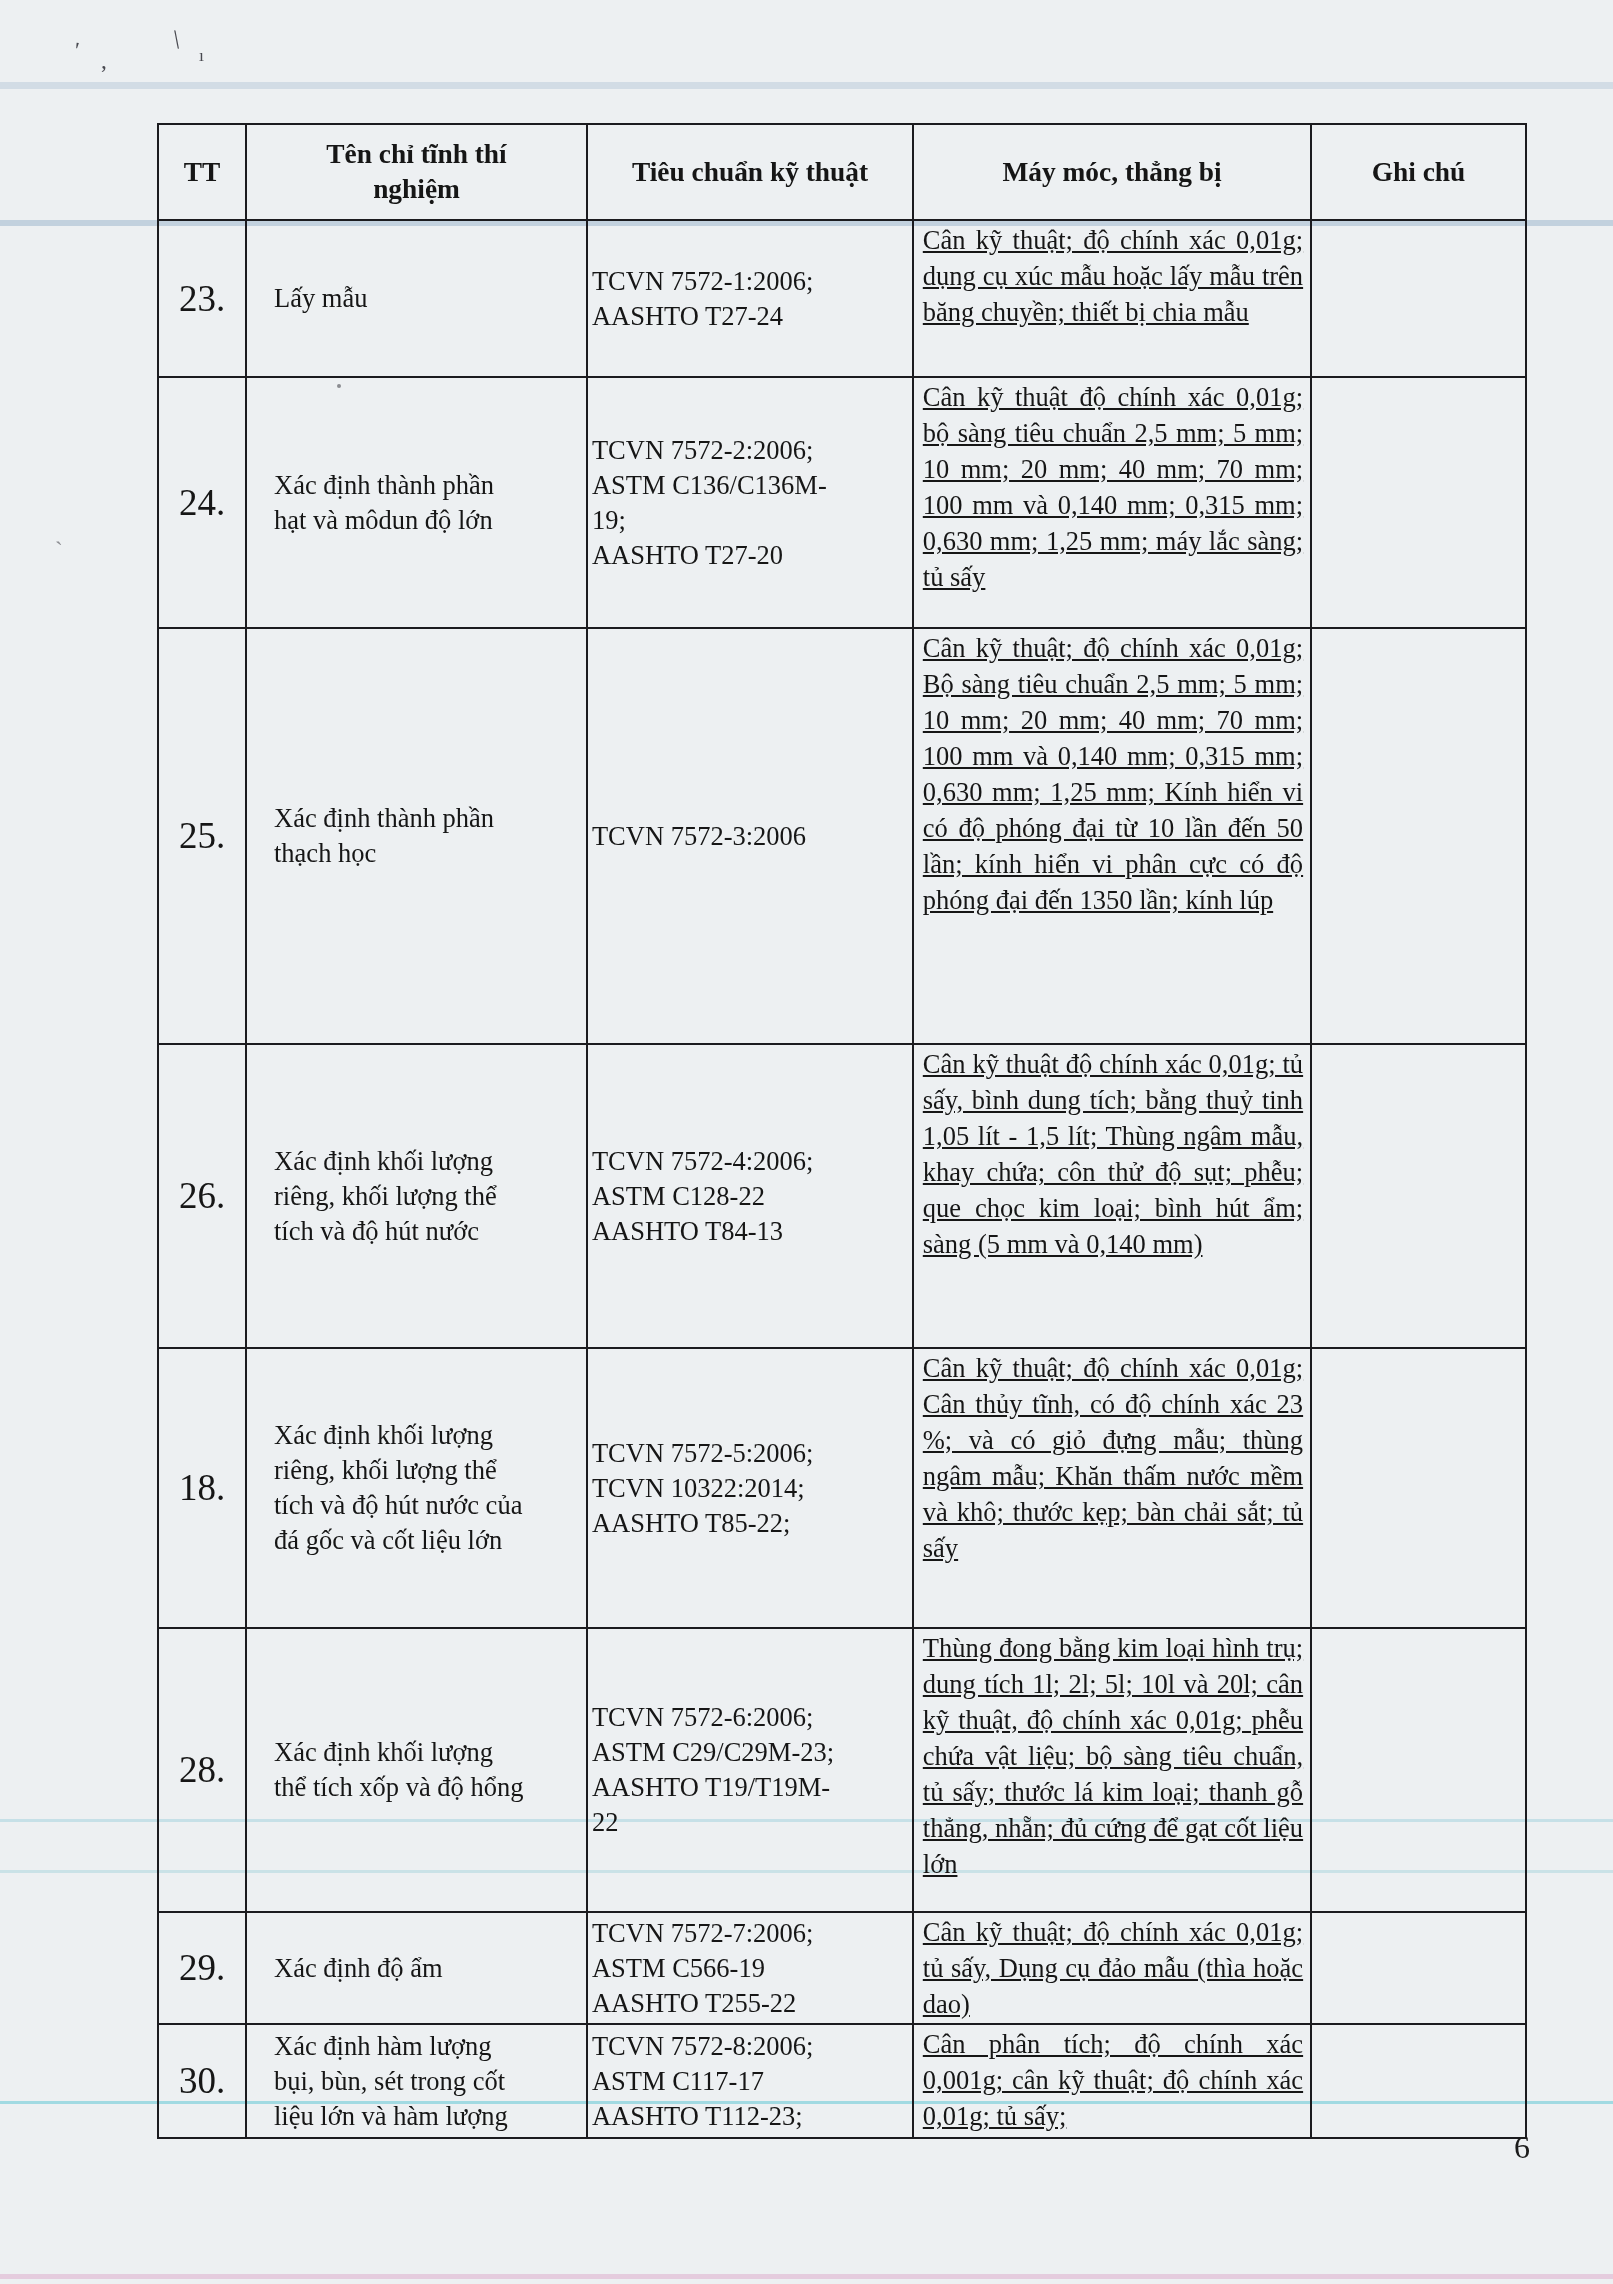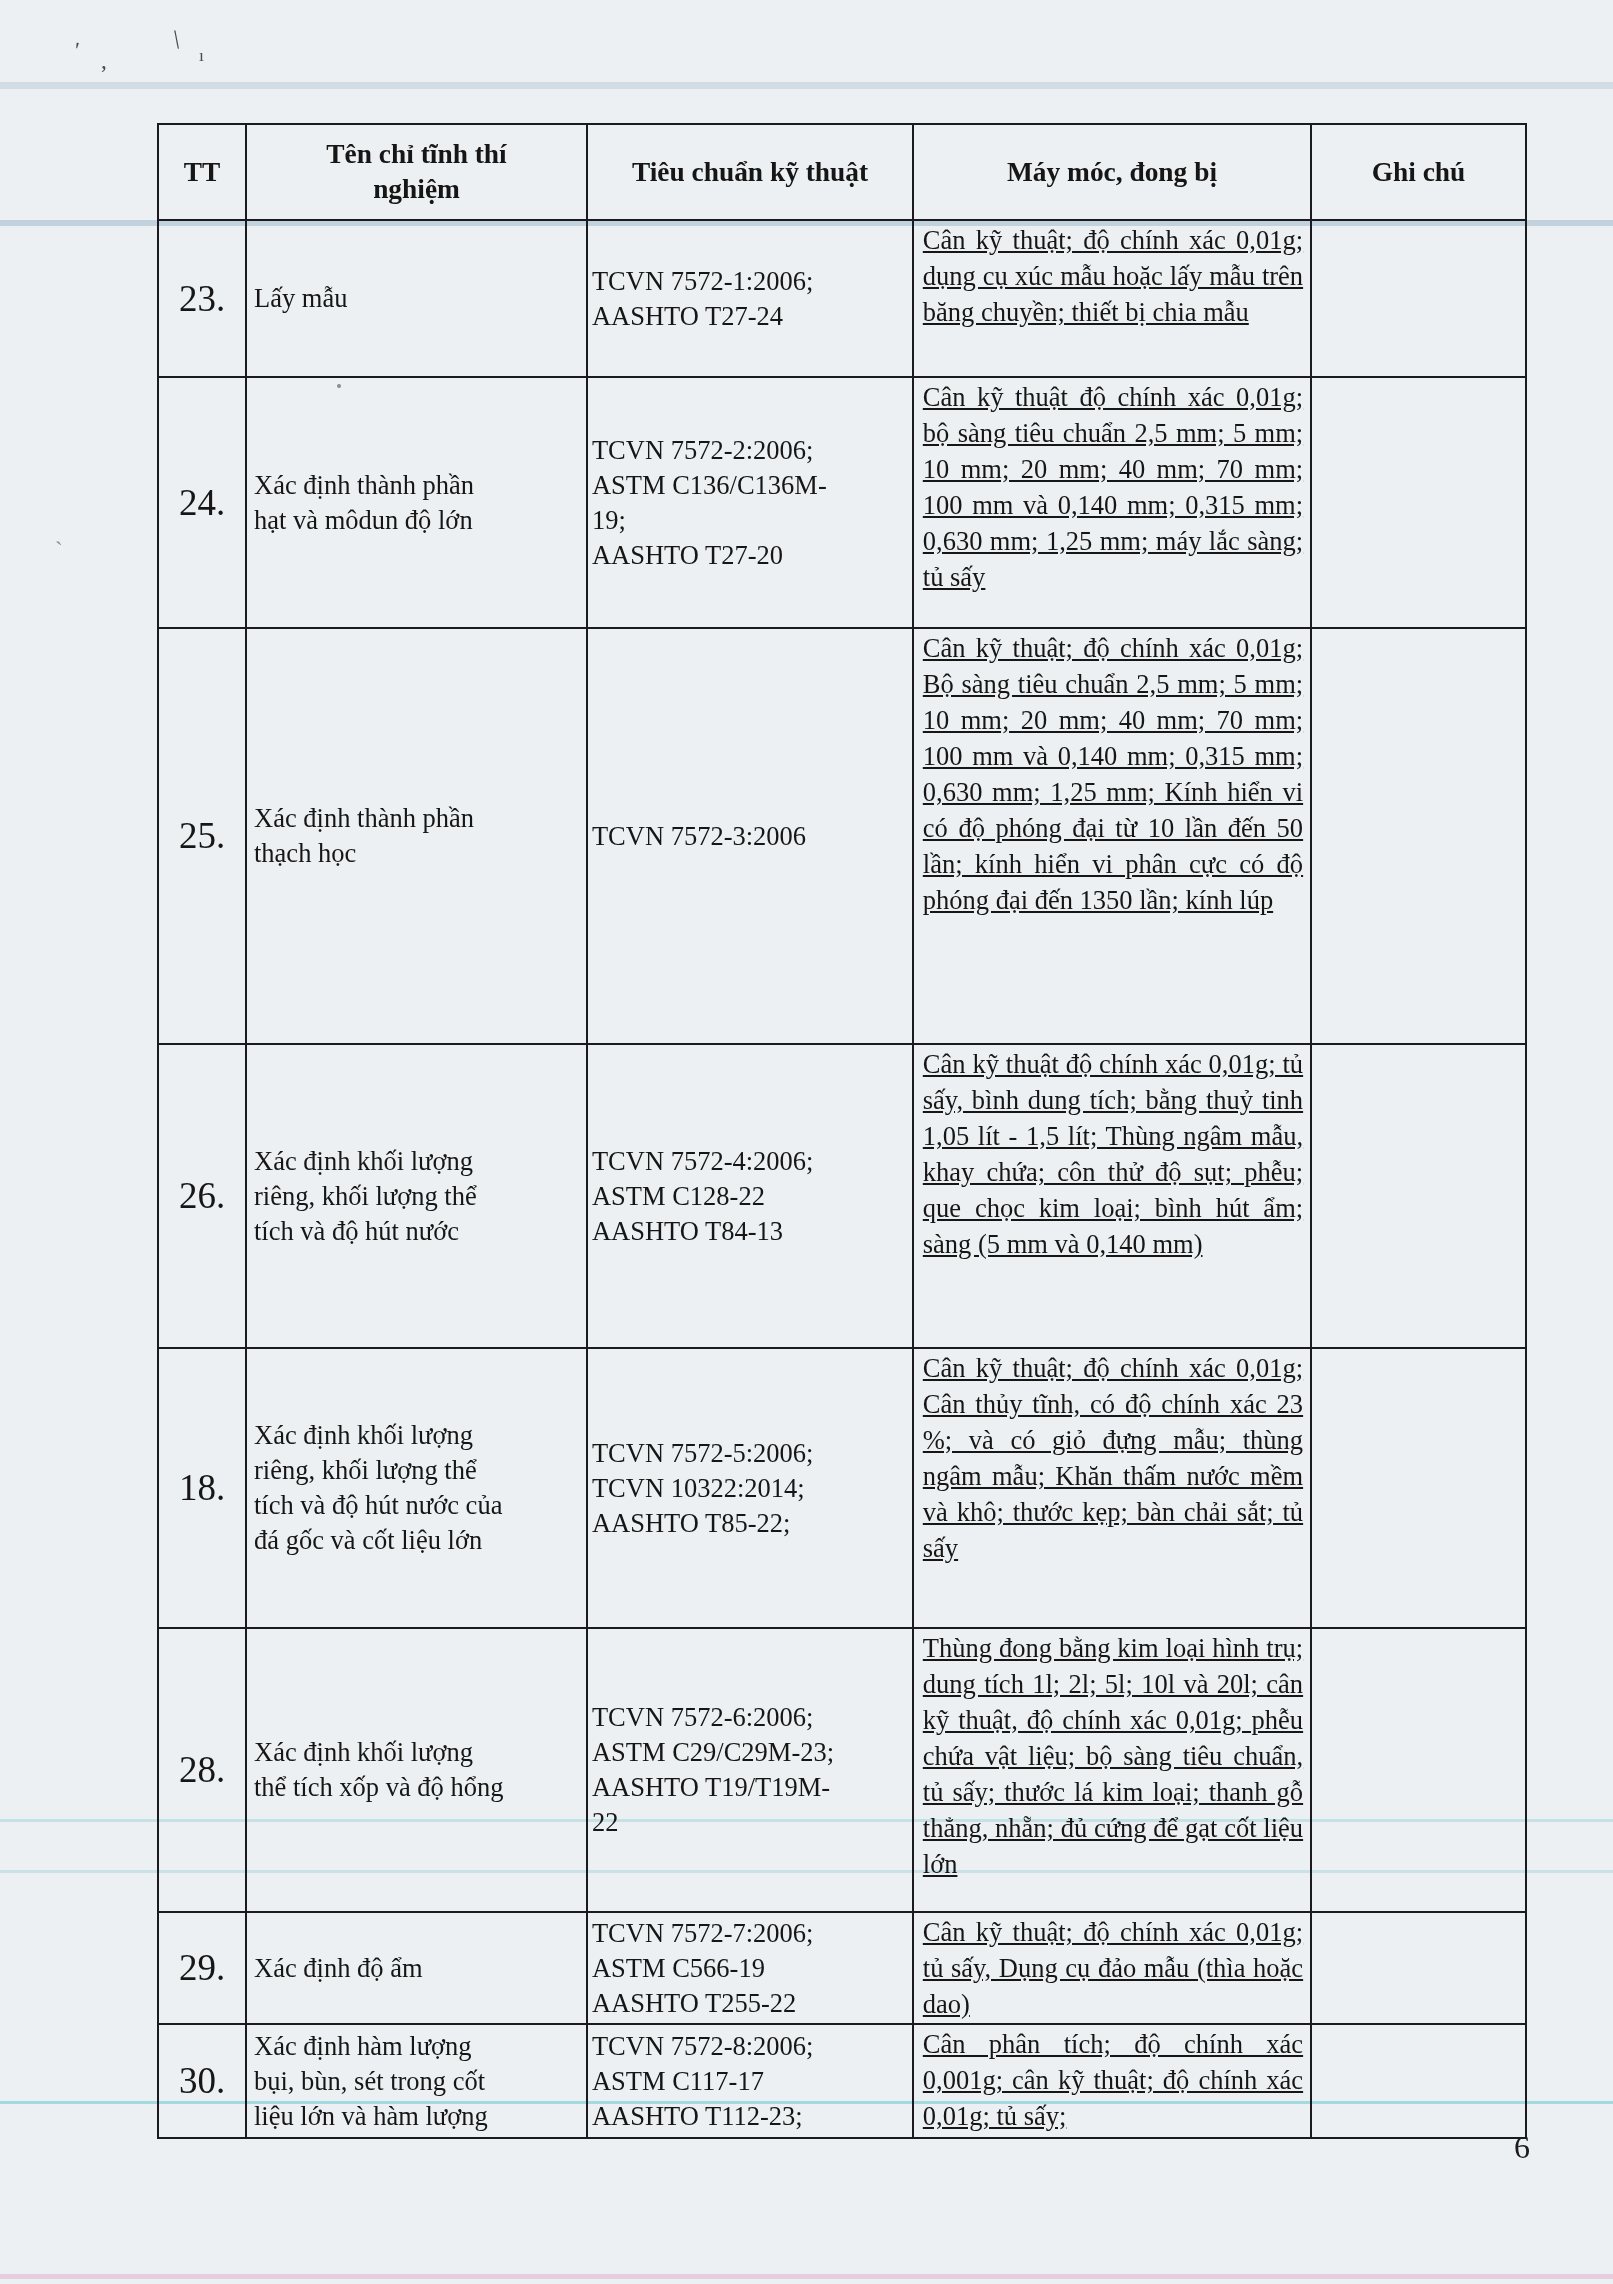"Máy móc, đong bị" th { text: đong -> thẳng }
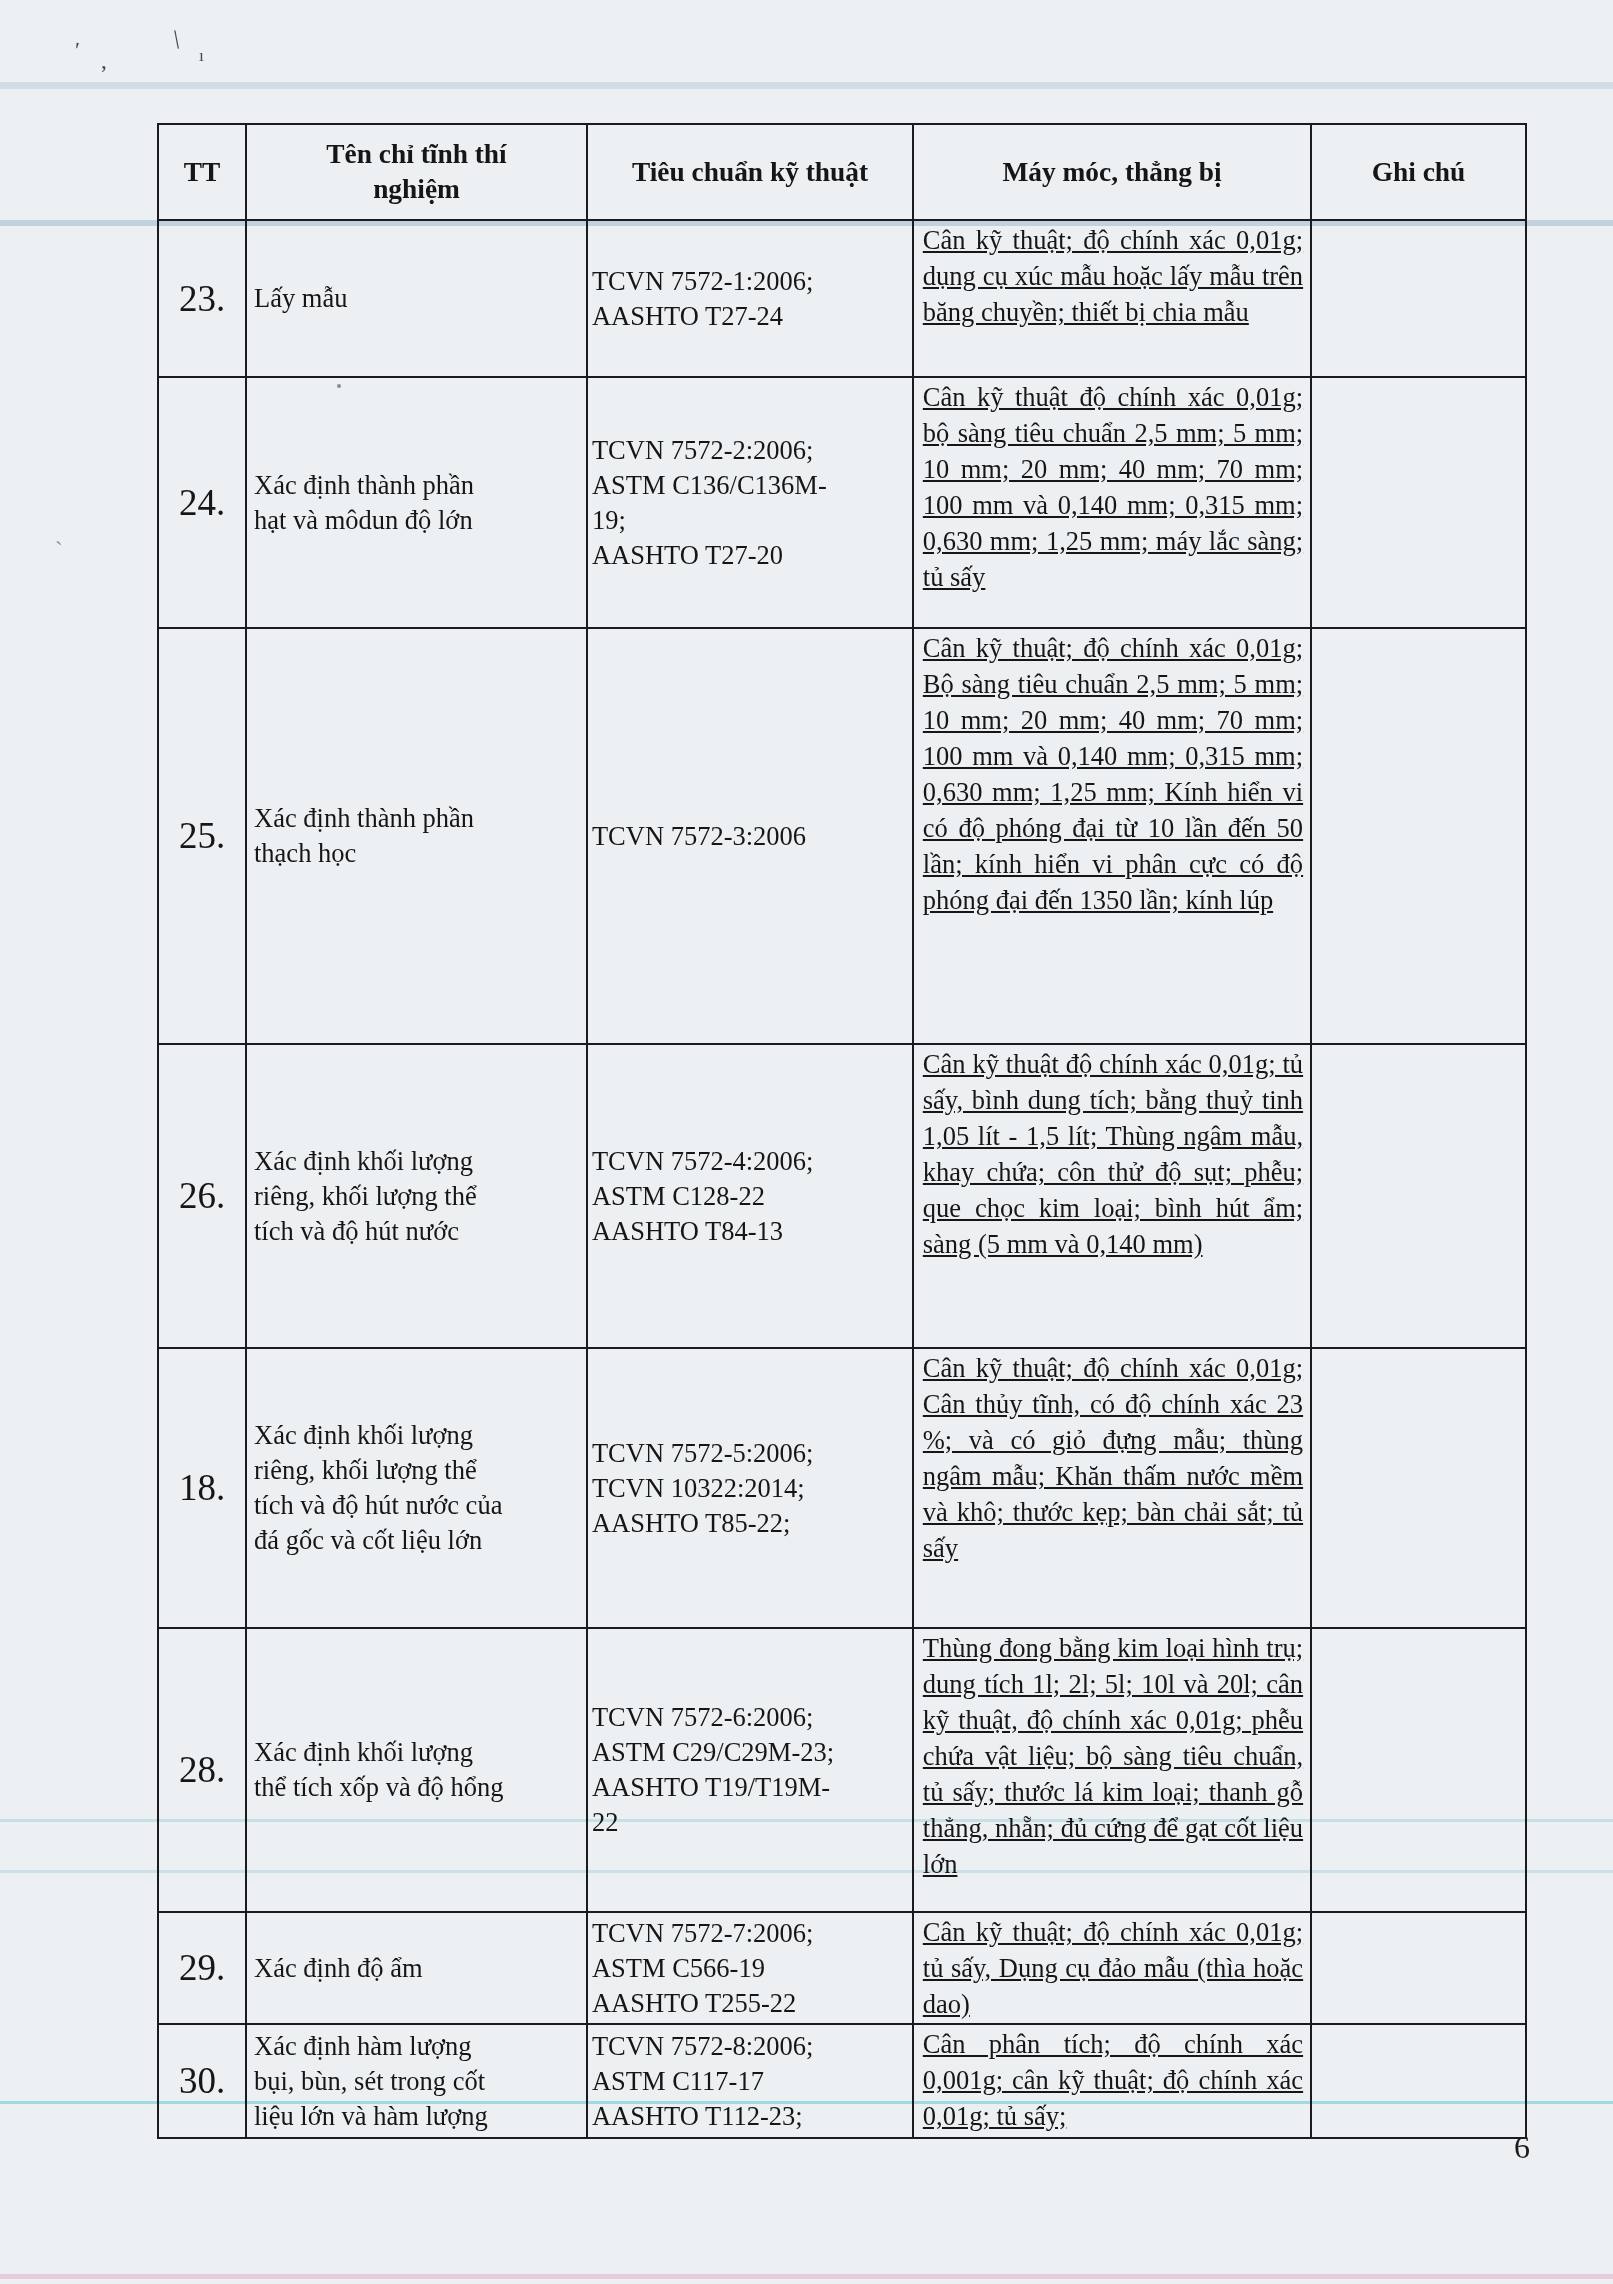"Lấy mẫu" td.name { padding-left: 7px -> 27px }
